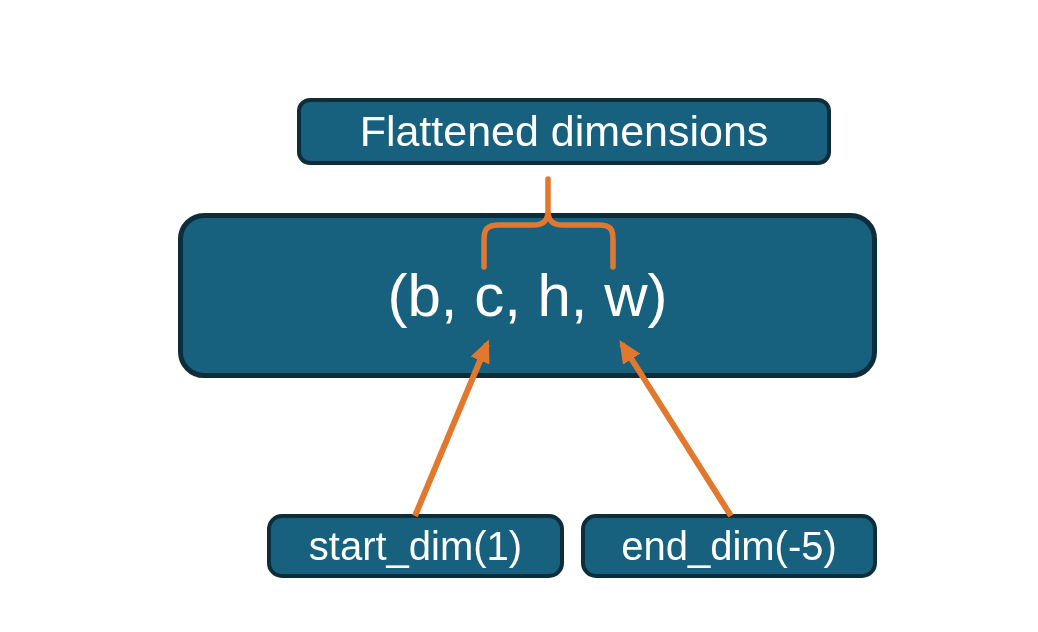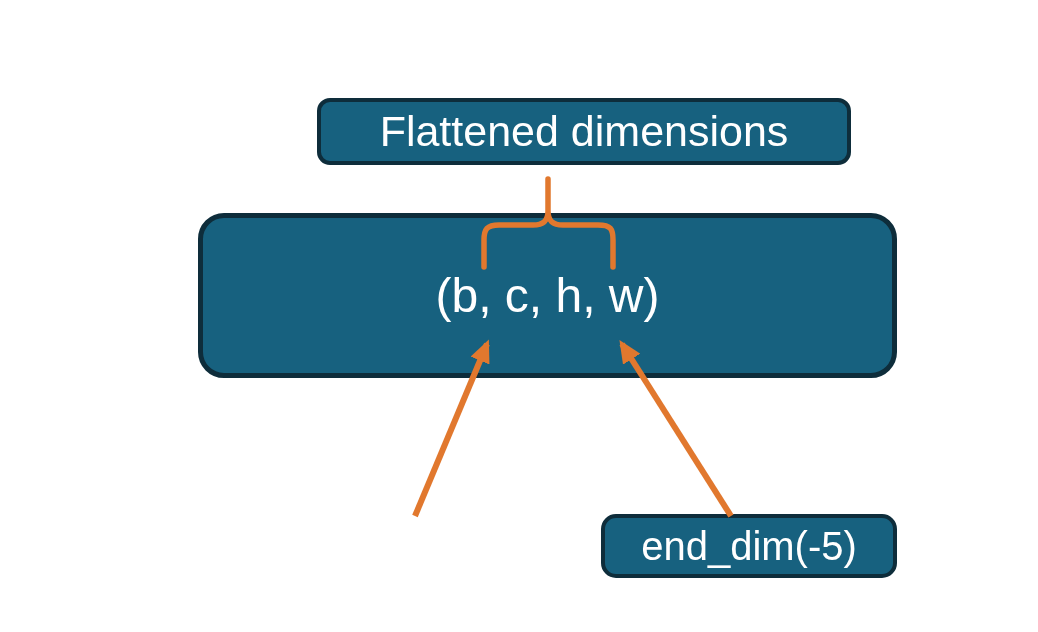"Flattened dimensions" .node { margin-left: 20px -> none }
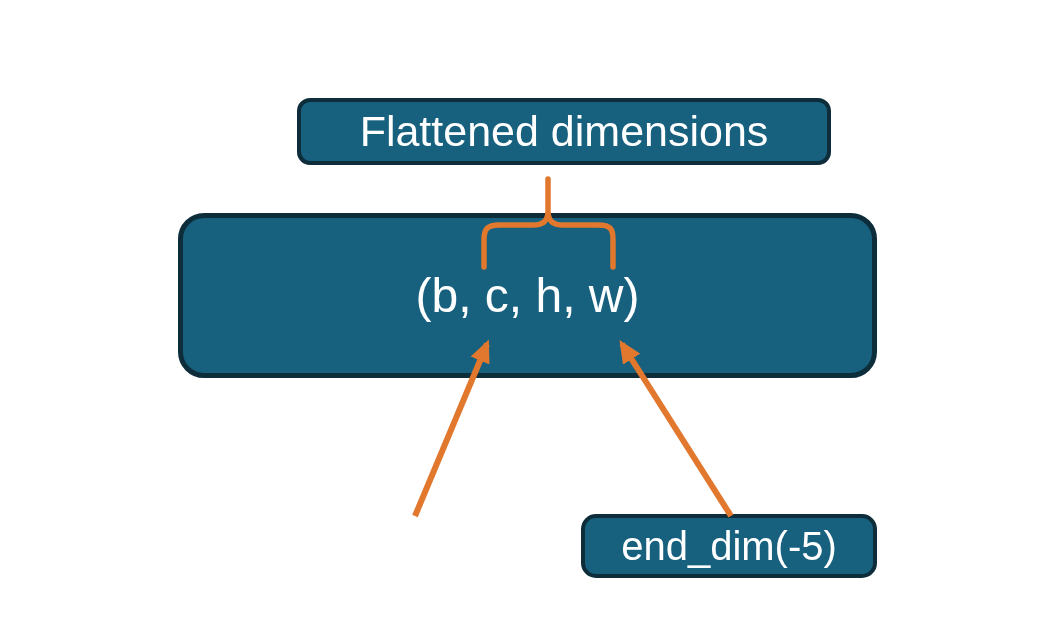"(b, c, h, w)" .tensor-box { font-size: 48px -> 60px }
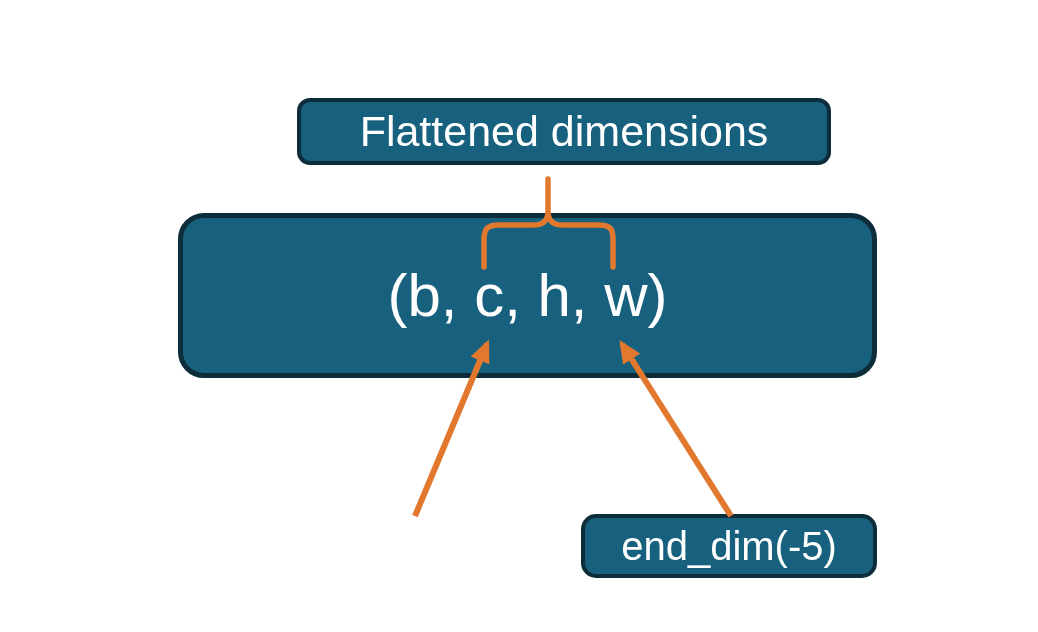"start_dim(1)" div.node { html: none -> <div> <span>start_dim(1)</span> </div> }
